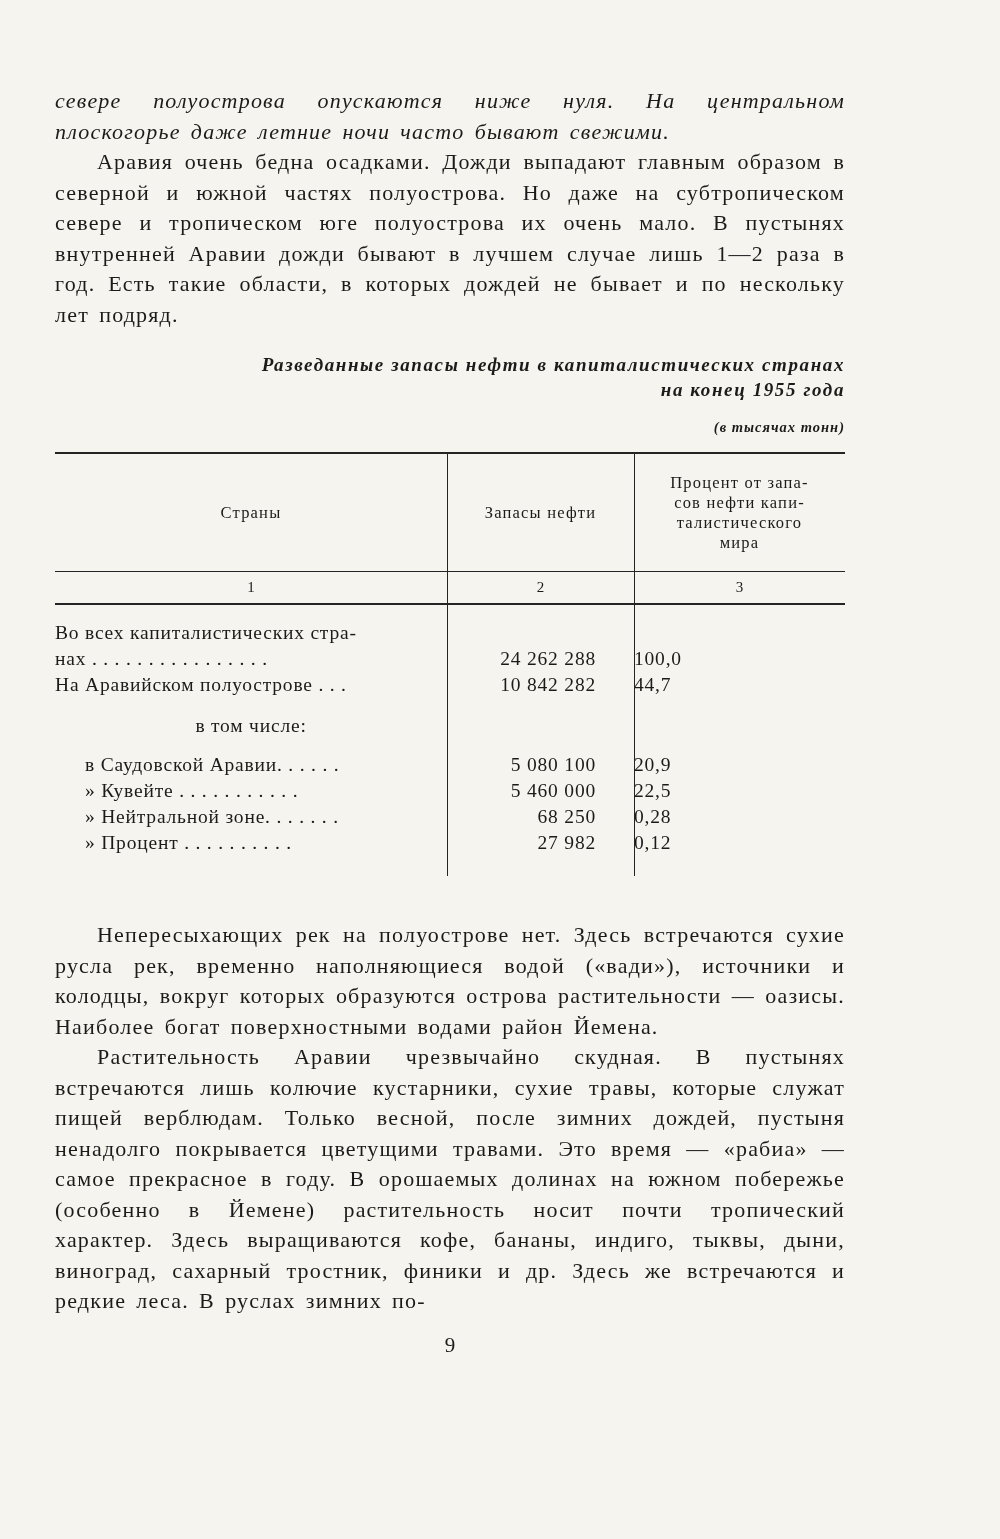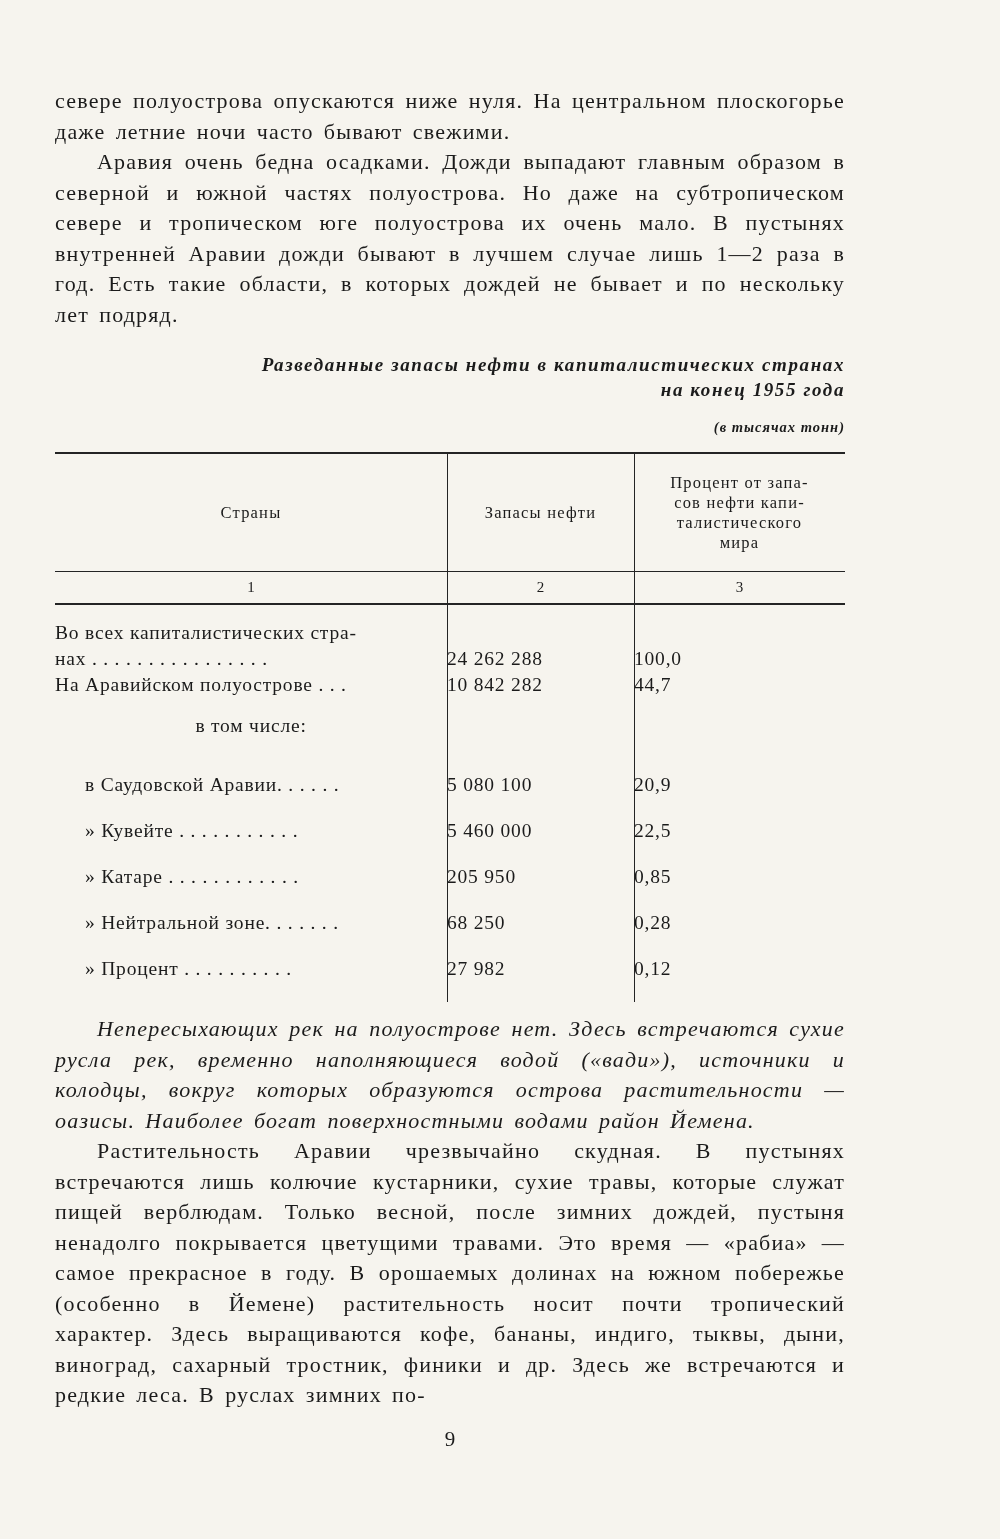"севере полуострова опускаются ниже нуля." .no-indent { font-style: none -> italic }
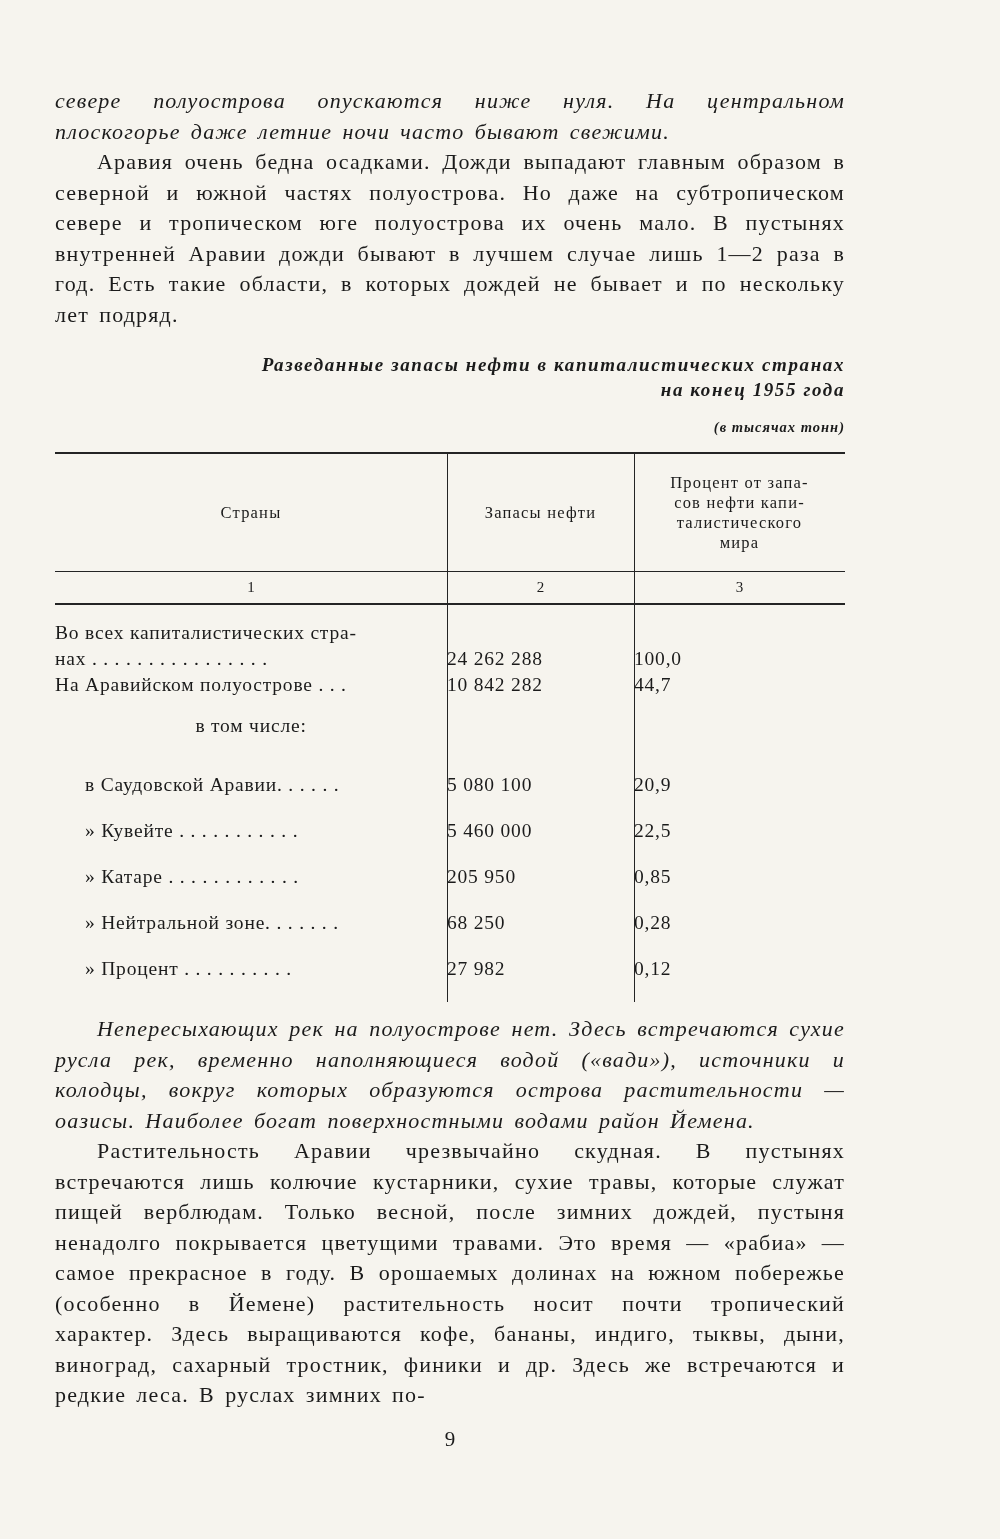"24 262 288" .cell-num { text-align: none -> right }
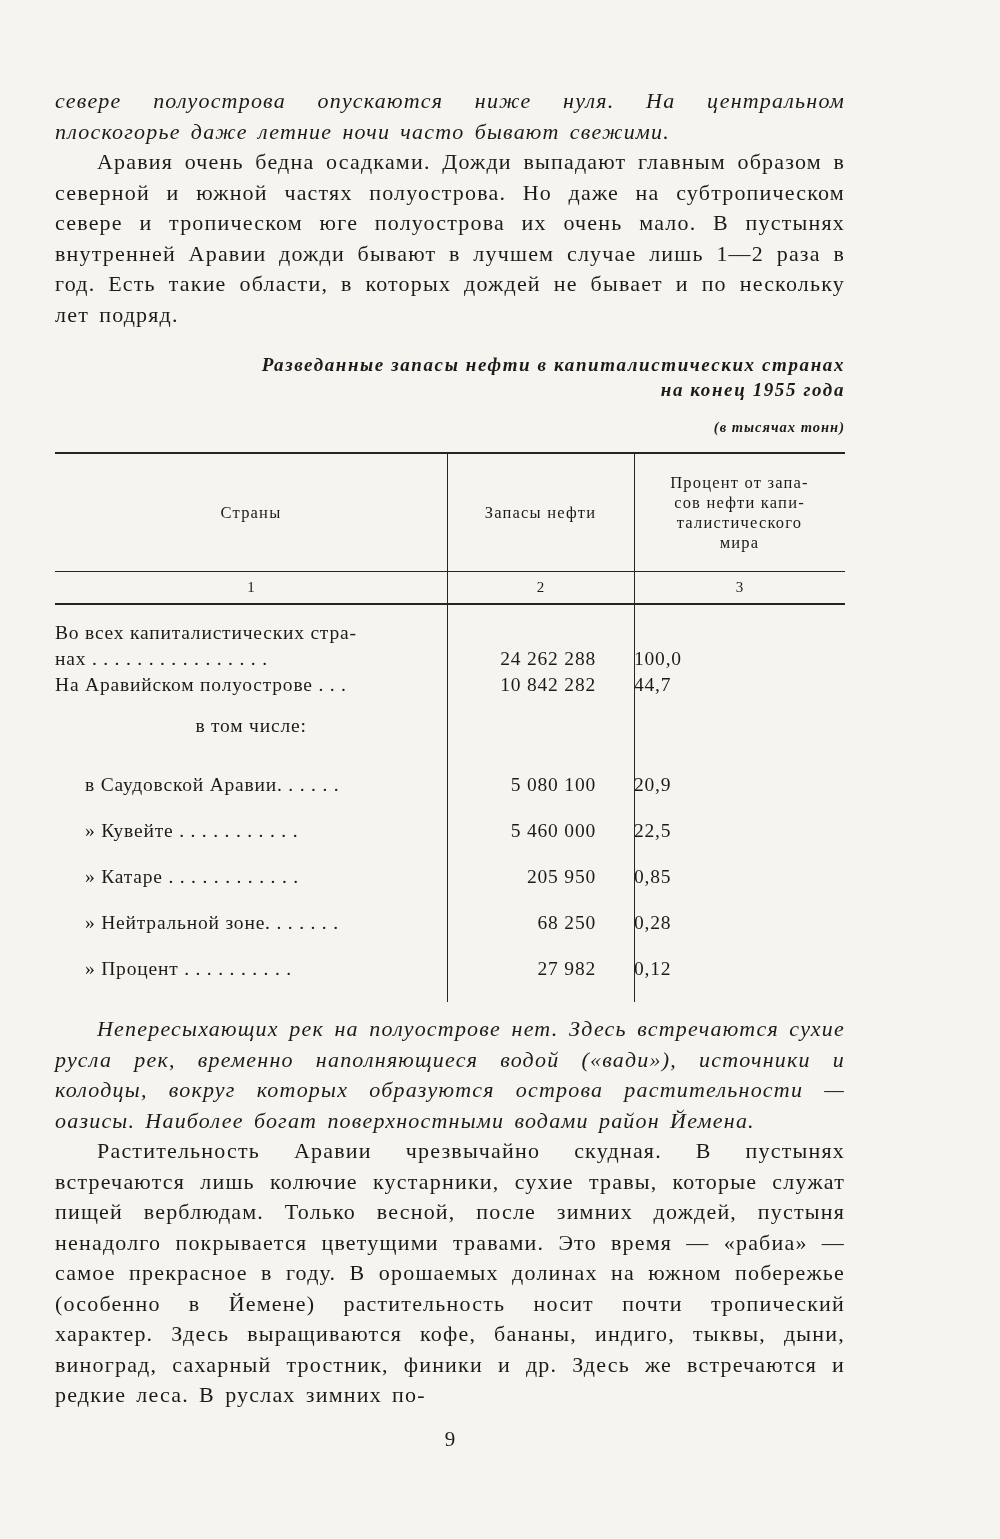"в Саудовской Аравии. . ." .trow.sub .c1 { margin-top: 20px -> none }
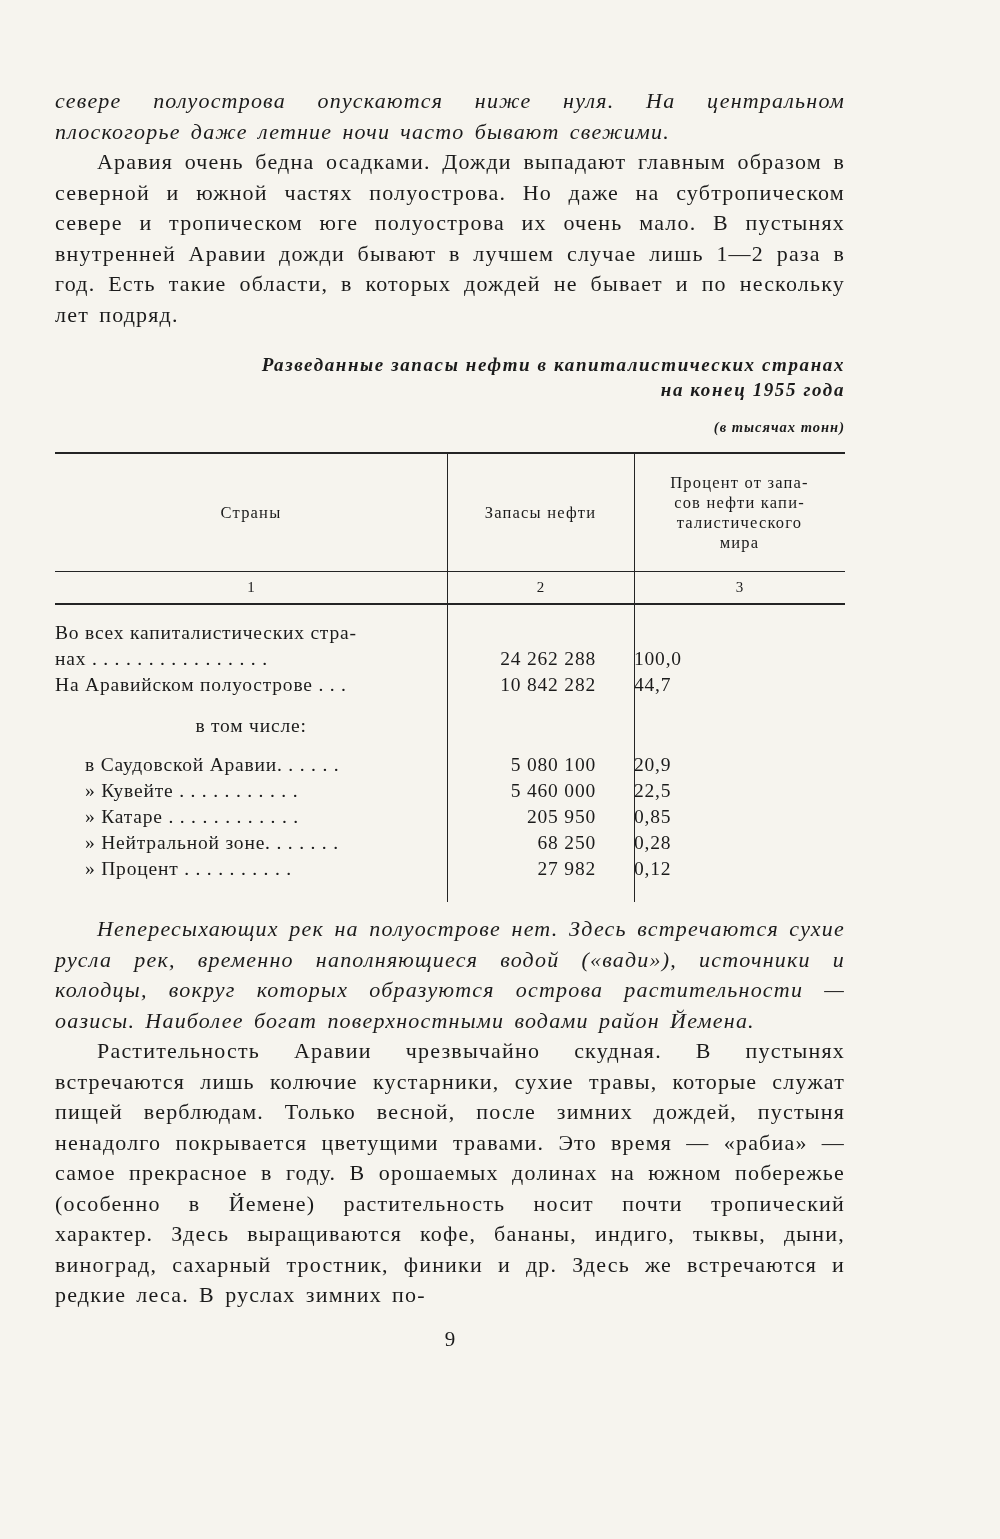"» Катаре . . ." div.trow { html: <div> <div>» Катаре . . . . . . . . . . . .</div> <div>205 950</div> <div>0,85</div> </div> -> none }
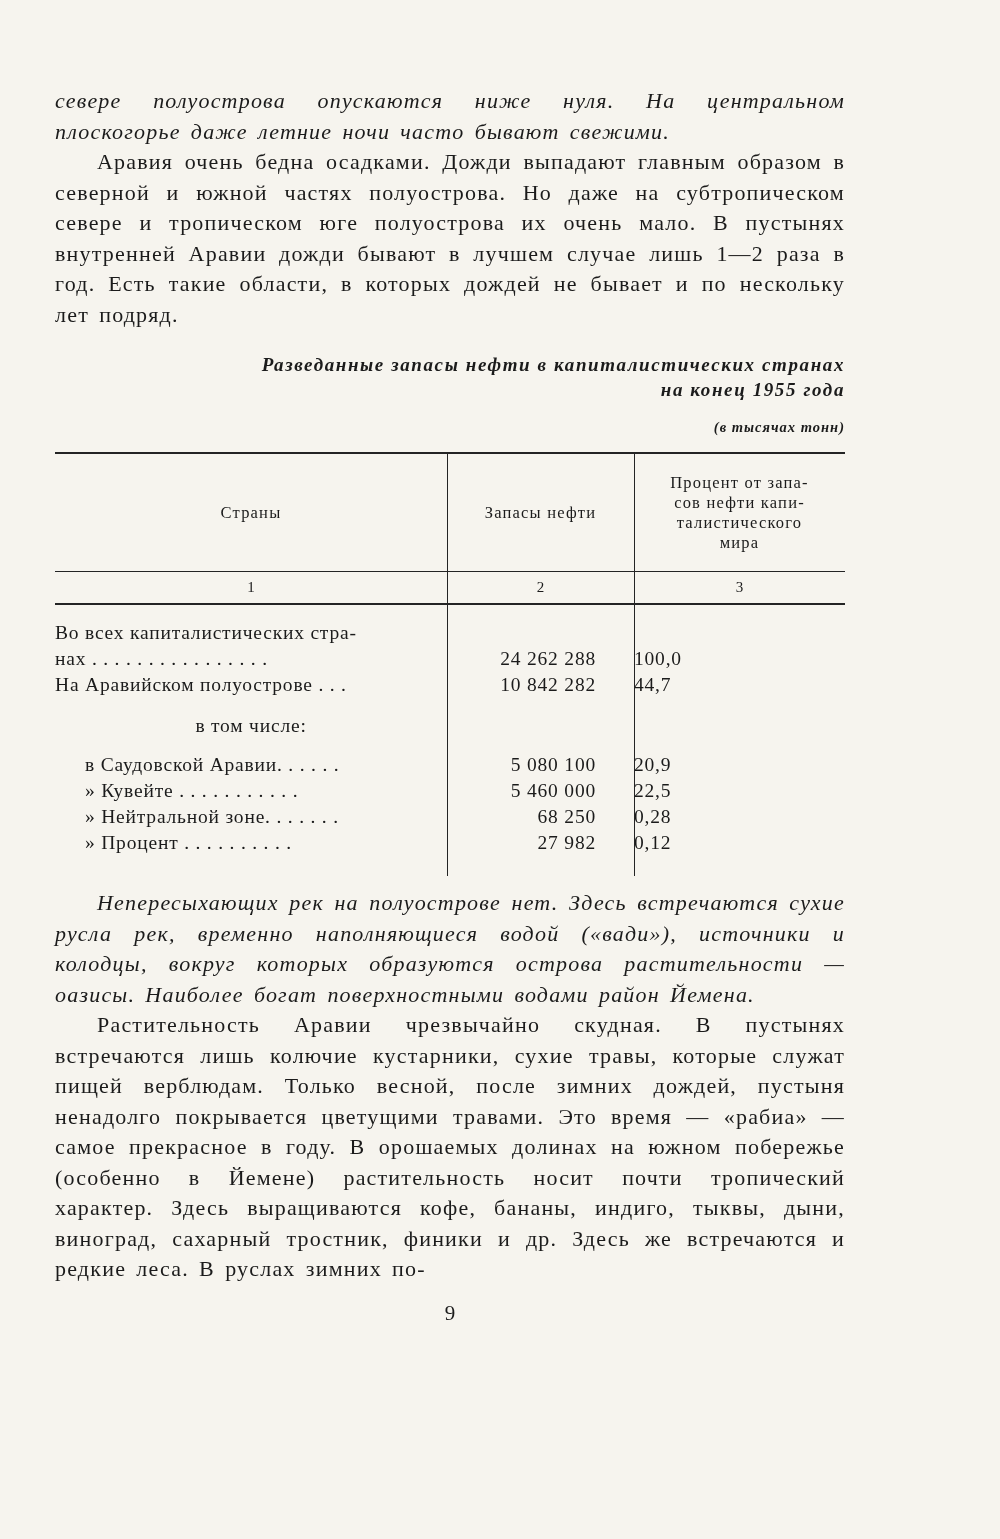"Непересыхающих рек на полуострове нет." .after-table { font-style: italic -> none; margin-top: 12px -> 44px }
